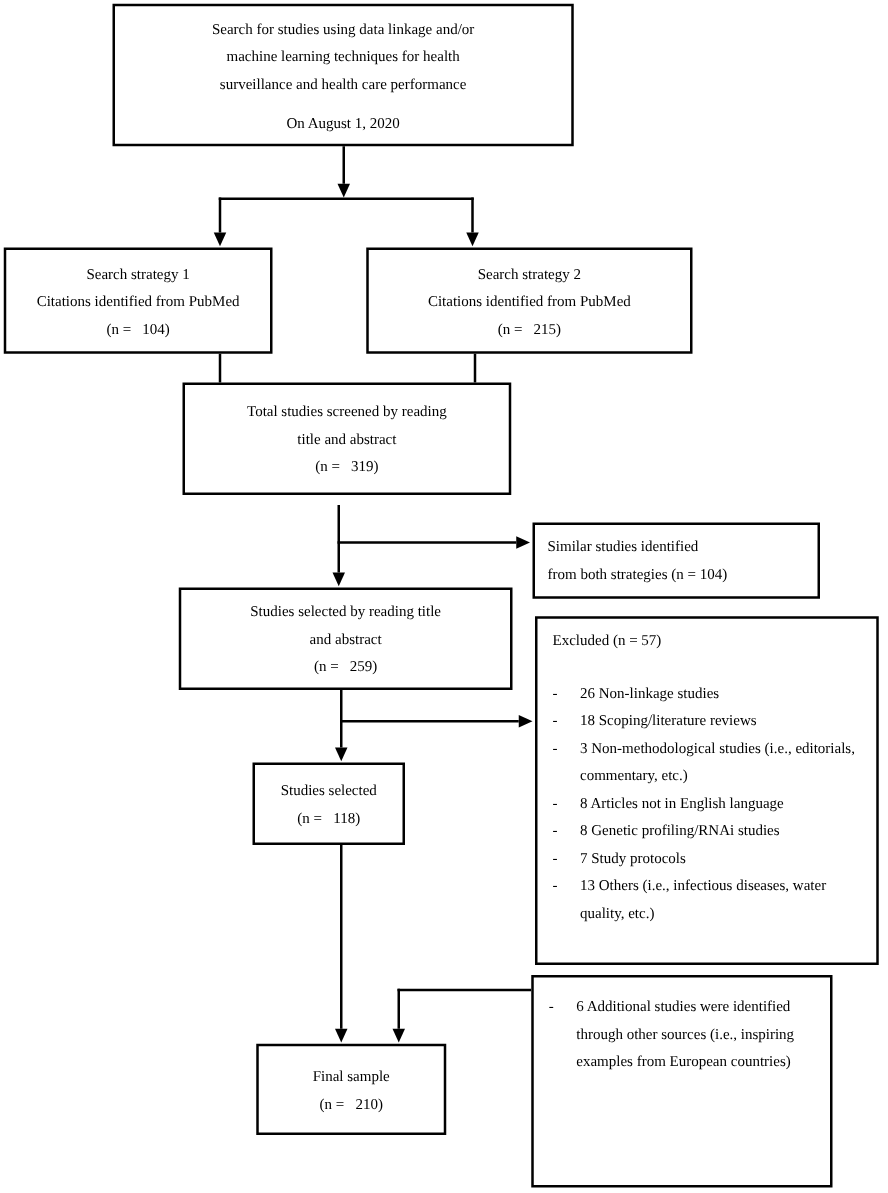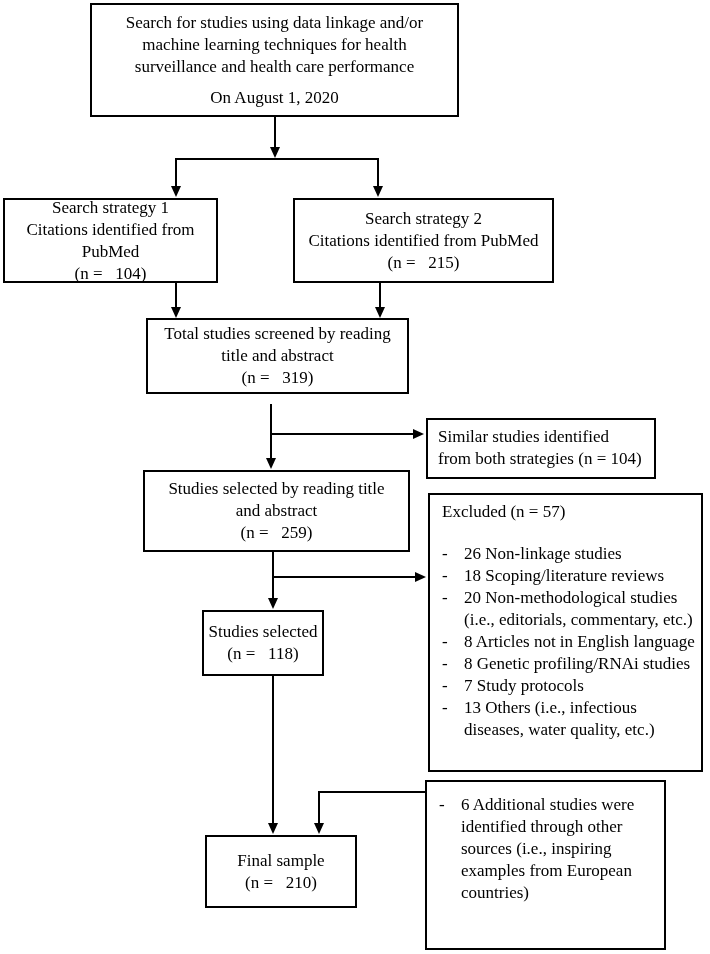"Search for studies using data" #stage { font-size: 17px -> 12px }
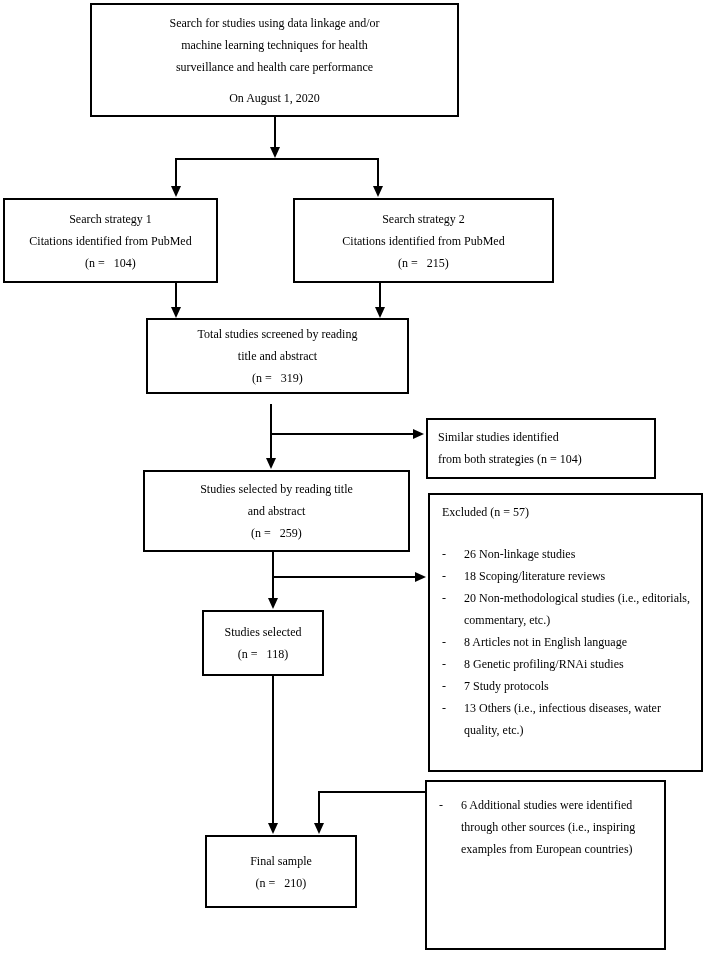"Total studies screened by reading" div.box { height: 76px -> 90px; top: 318px -> 306px }
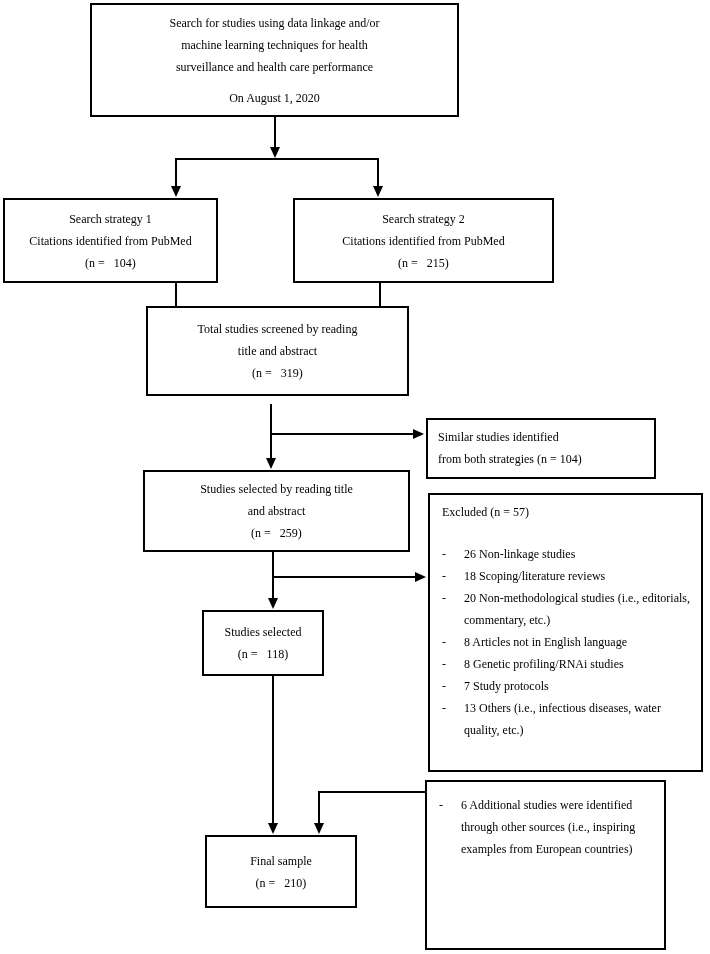"20 Non-methodological studies (i.e.," span.it { text: 20 -> 3 }
